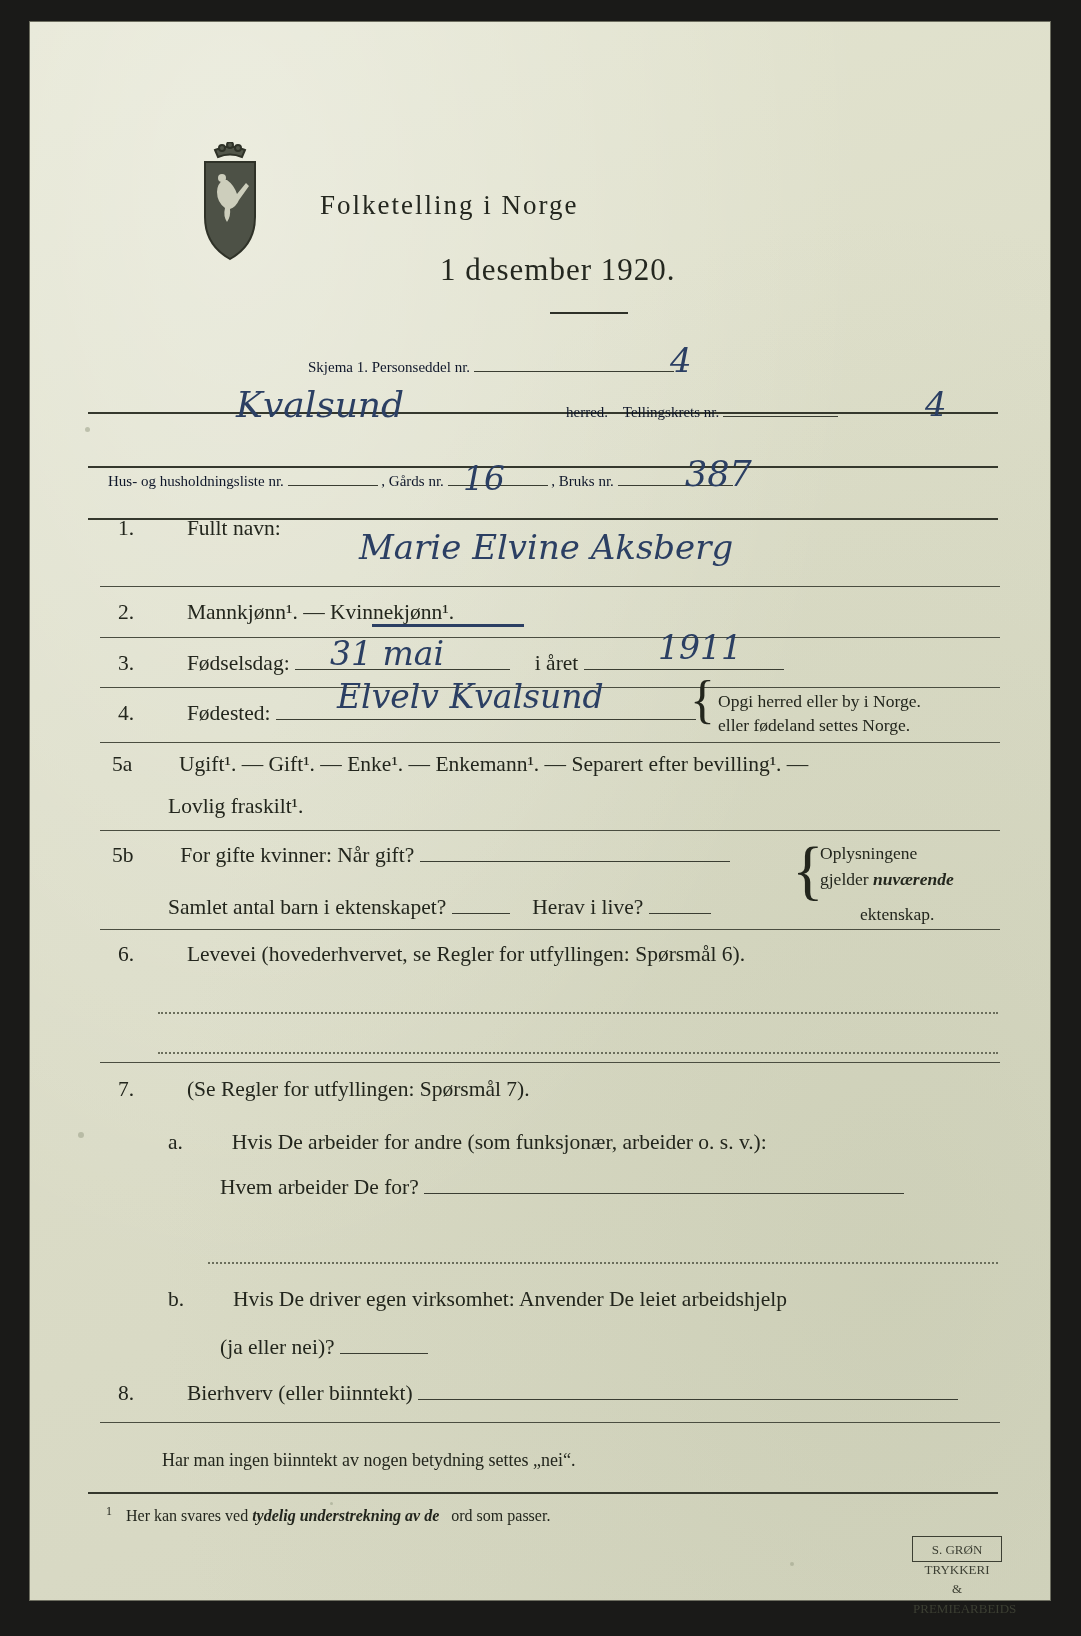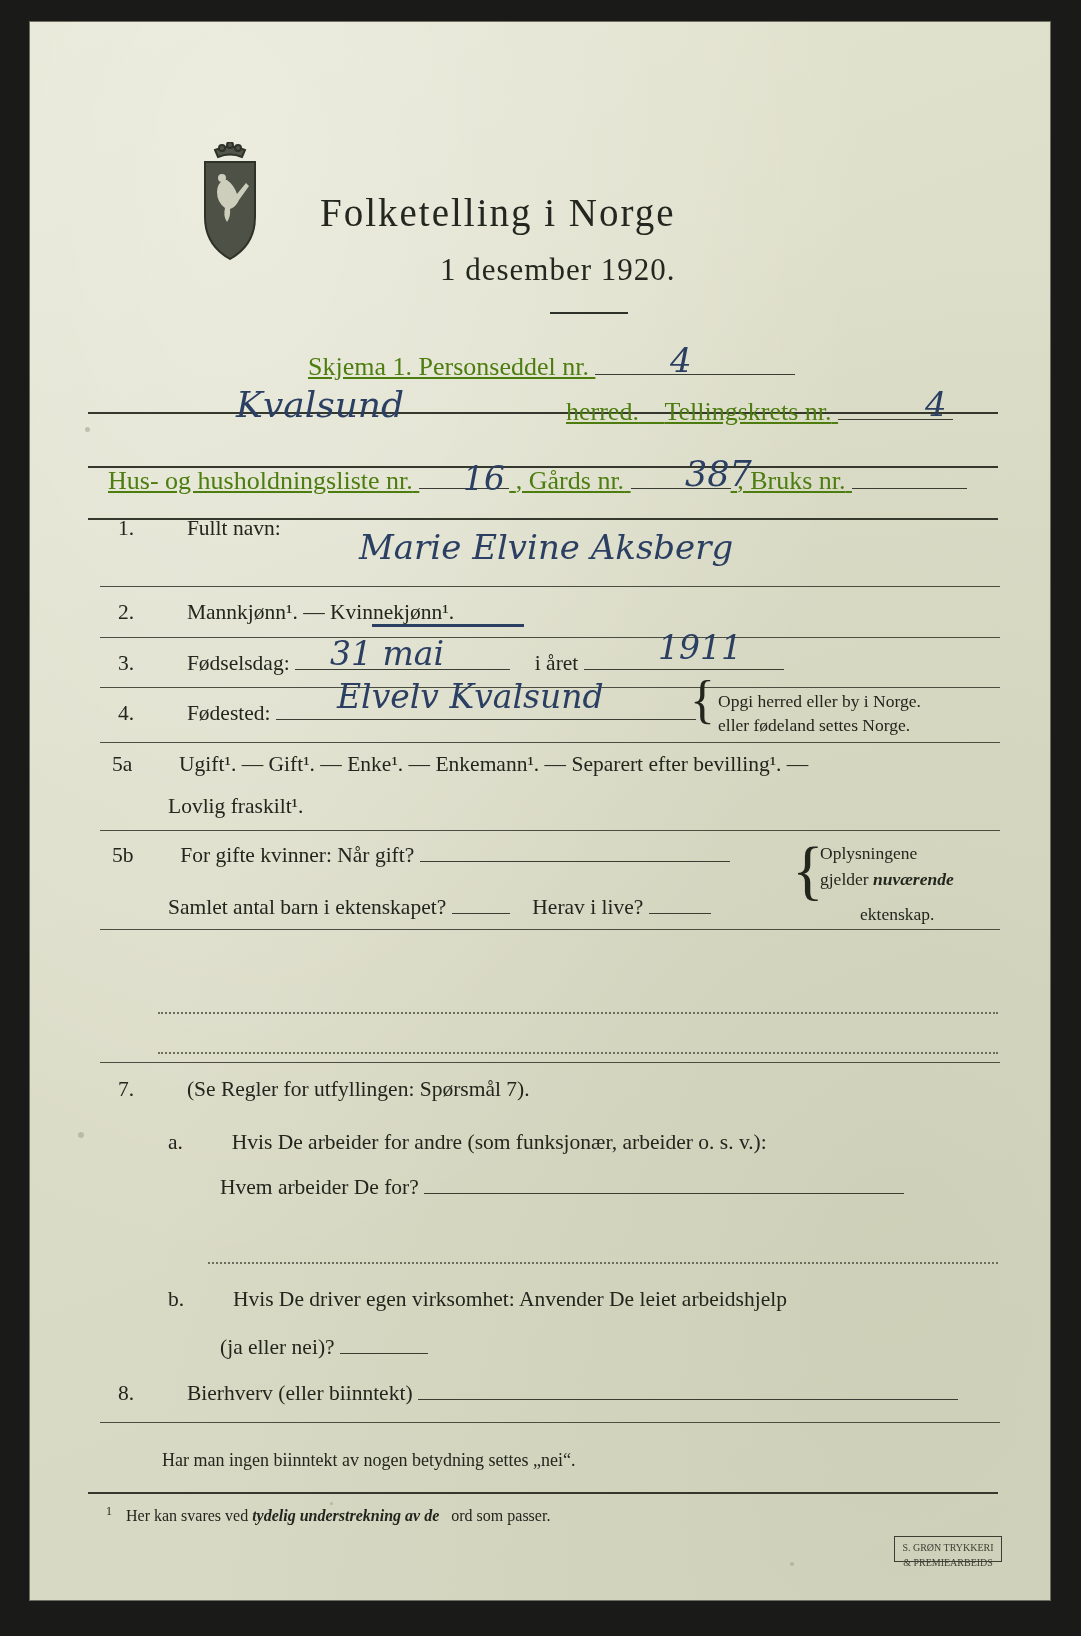"Folketelling i Norge" .title-main { font-size: 39px -> 27px }
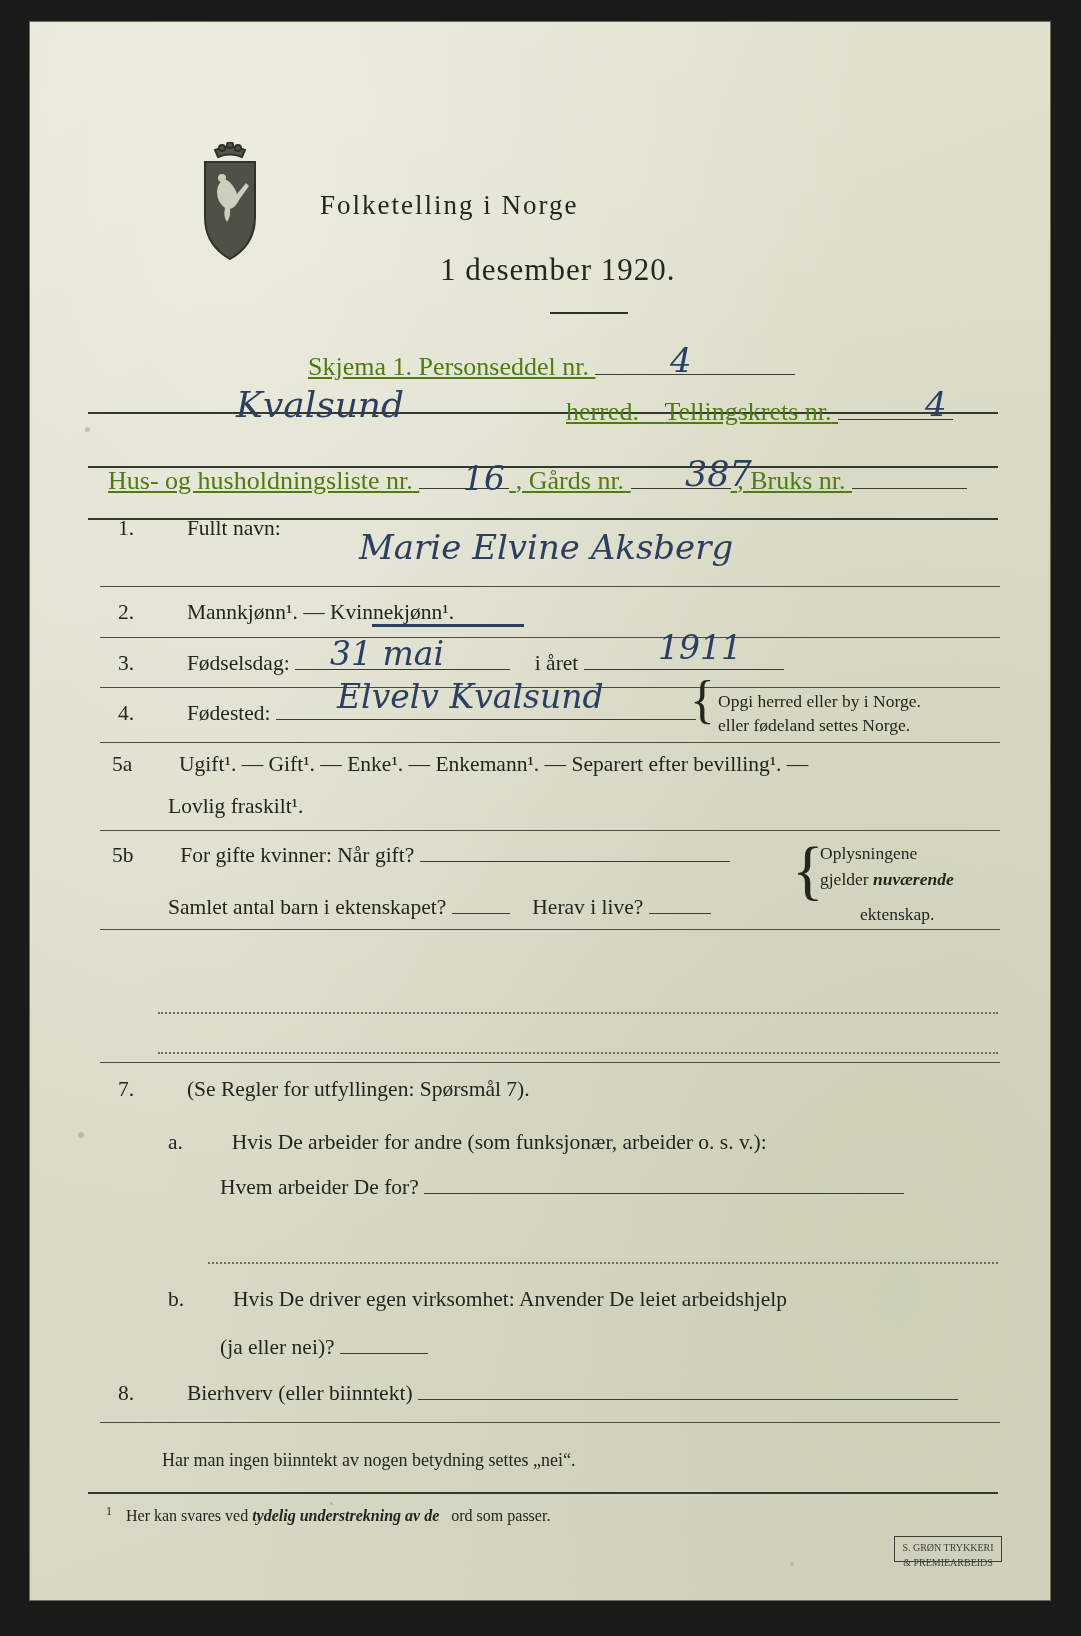"Skjema 1. Personseddel nr." .line-row { color: #4d7c0f -> #0f172a; font-size: 26px -> 15px; text-decoration: underline -> none }
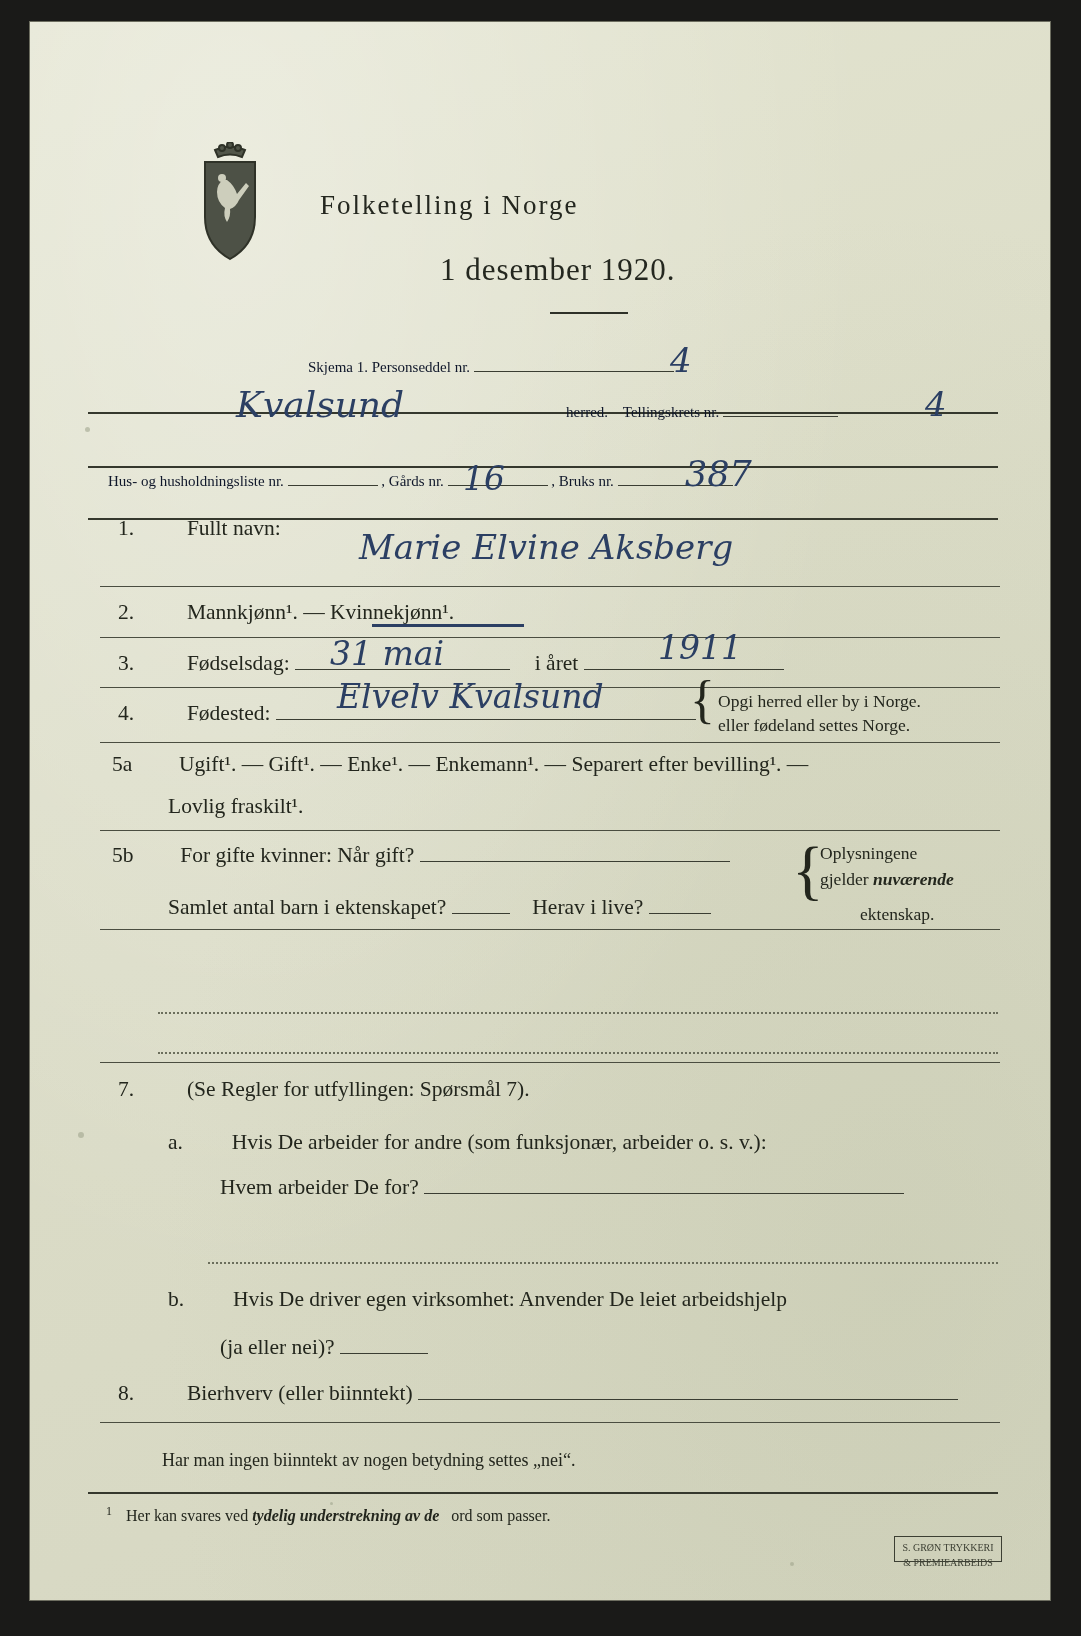"6. Levevei (hovederhvervet, se Regler" div.q { html: none -> <div> <span>6.</span> <span></span> <span>Levevei (hovederhvervet, se Regler for utfyllingen: Spørsmål 6).</span> </div> }
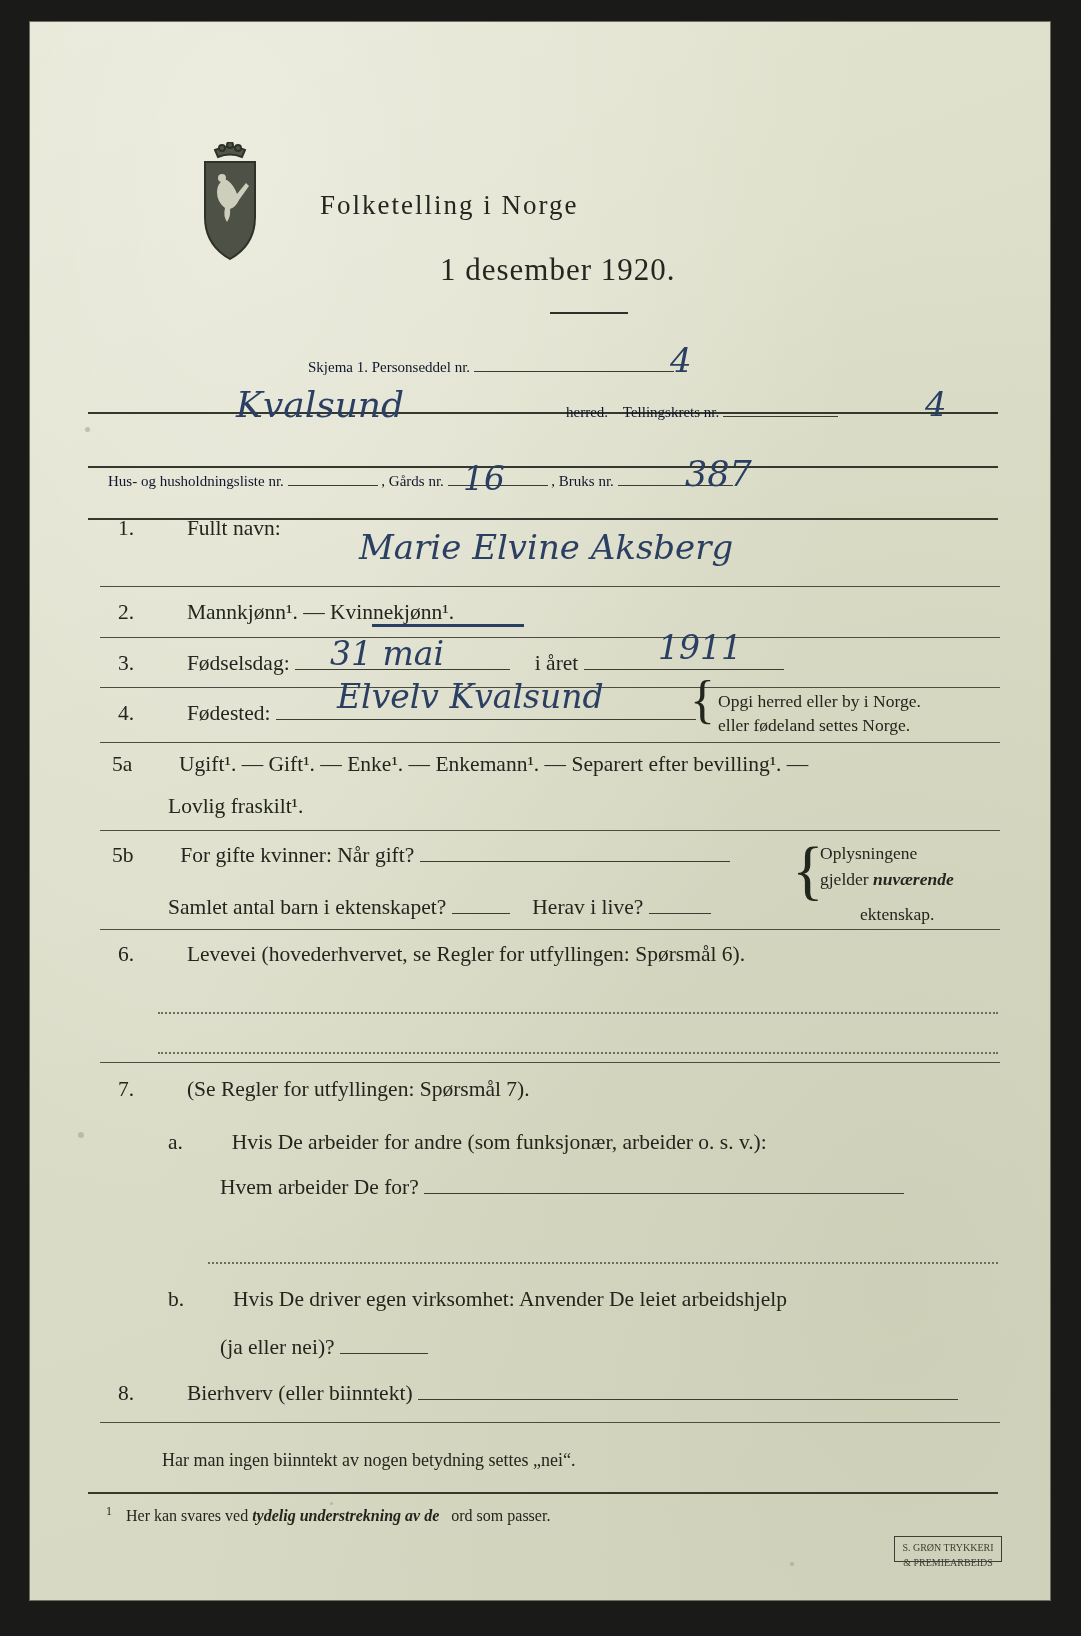"S. GRØN TRYKKERI" .stampbox { font-size: 10px -> 13px; width: 108px -> 90px }
